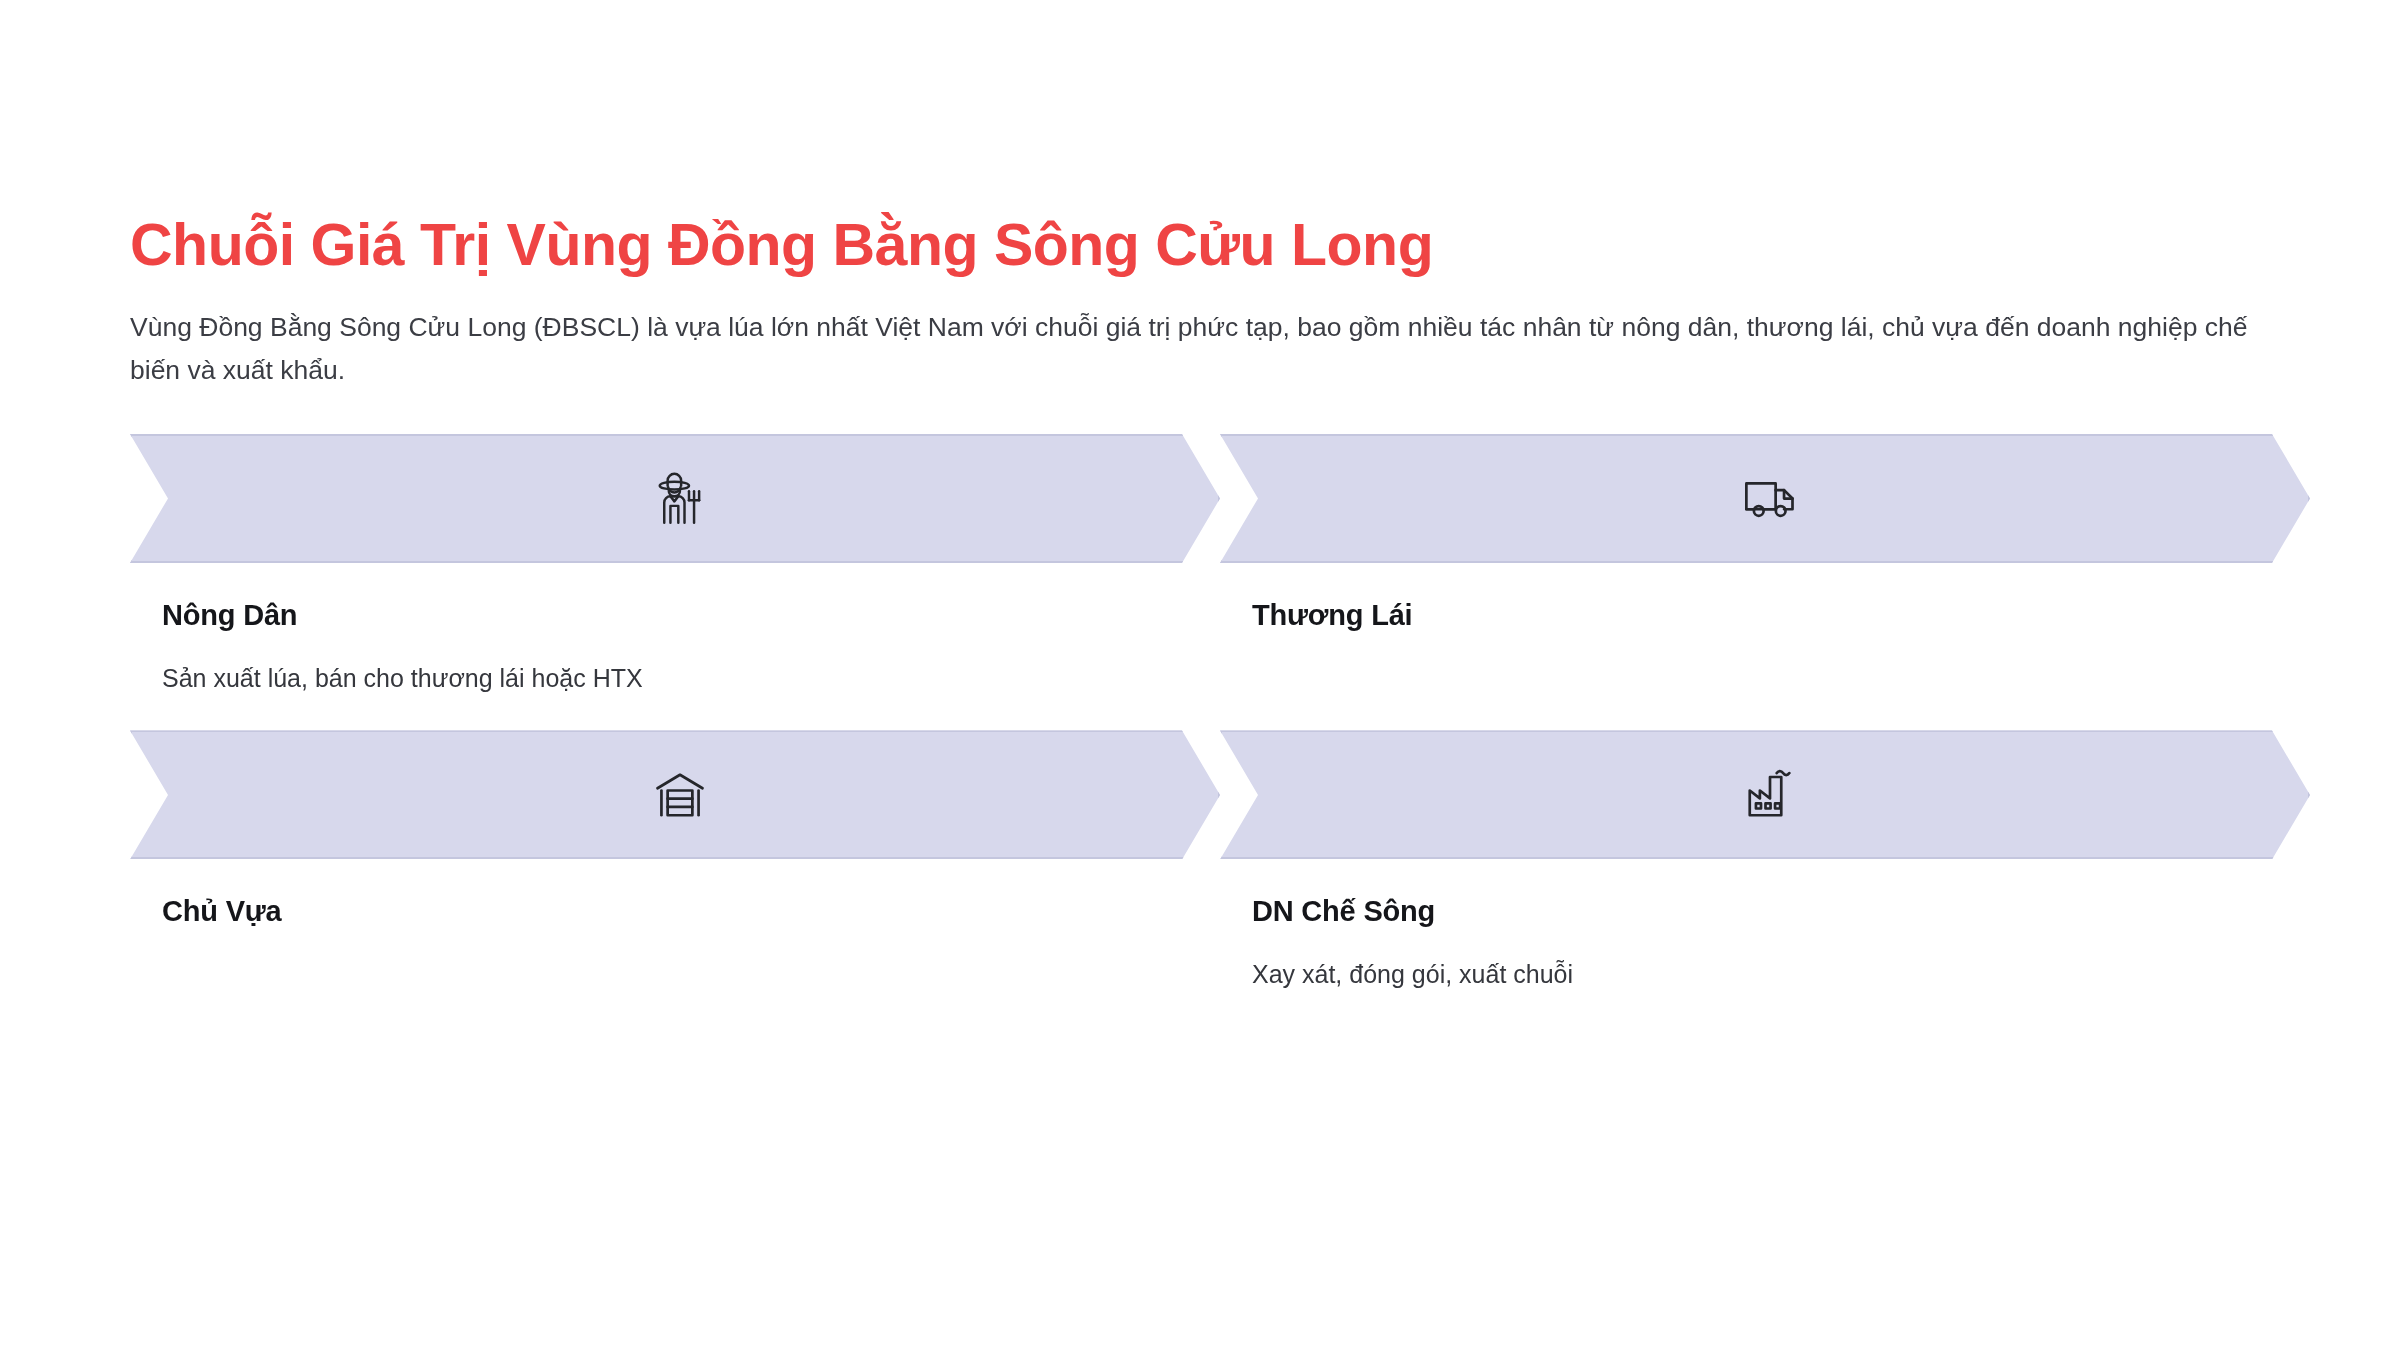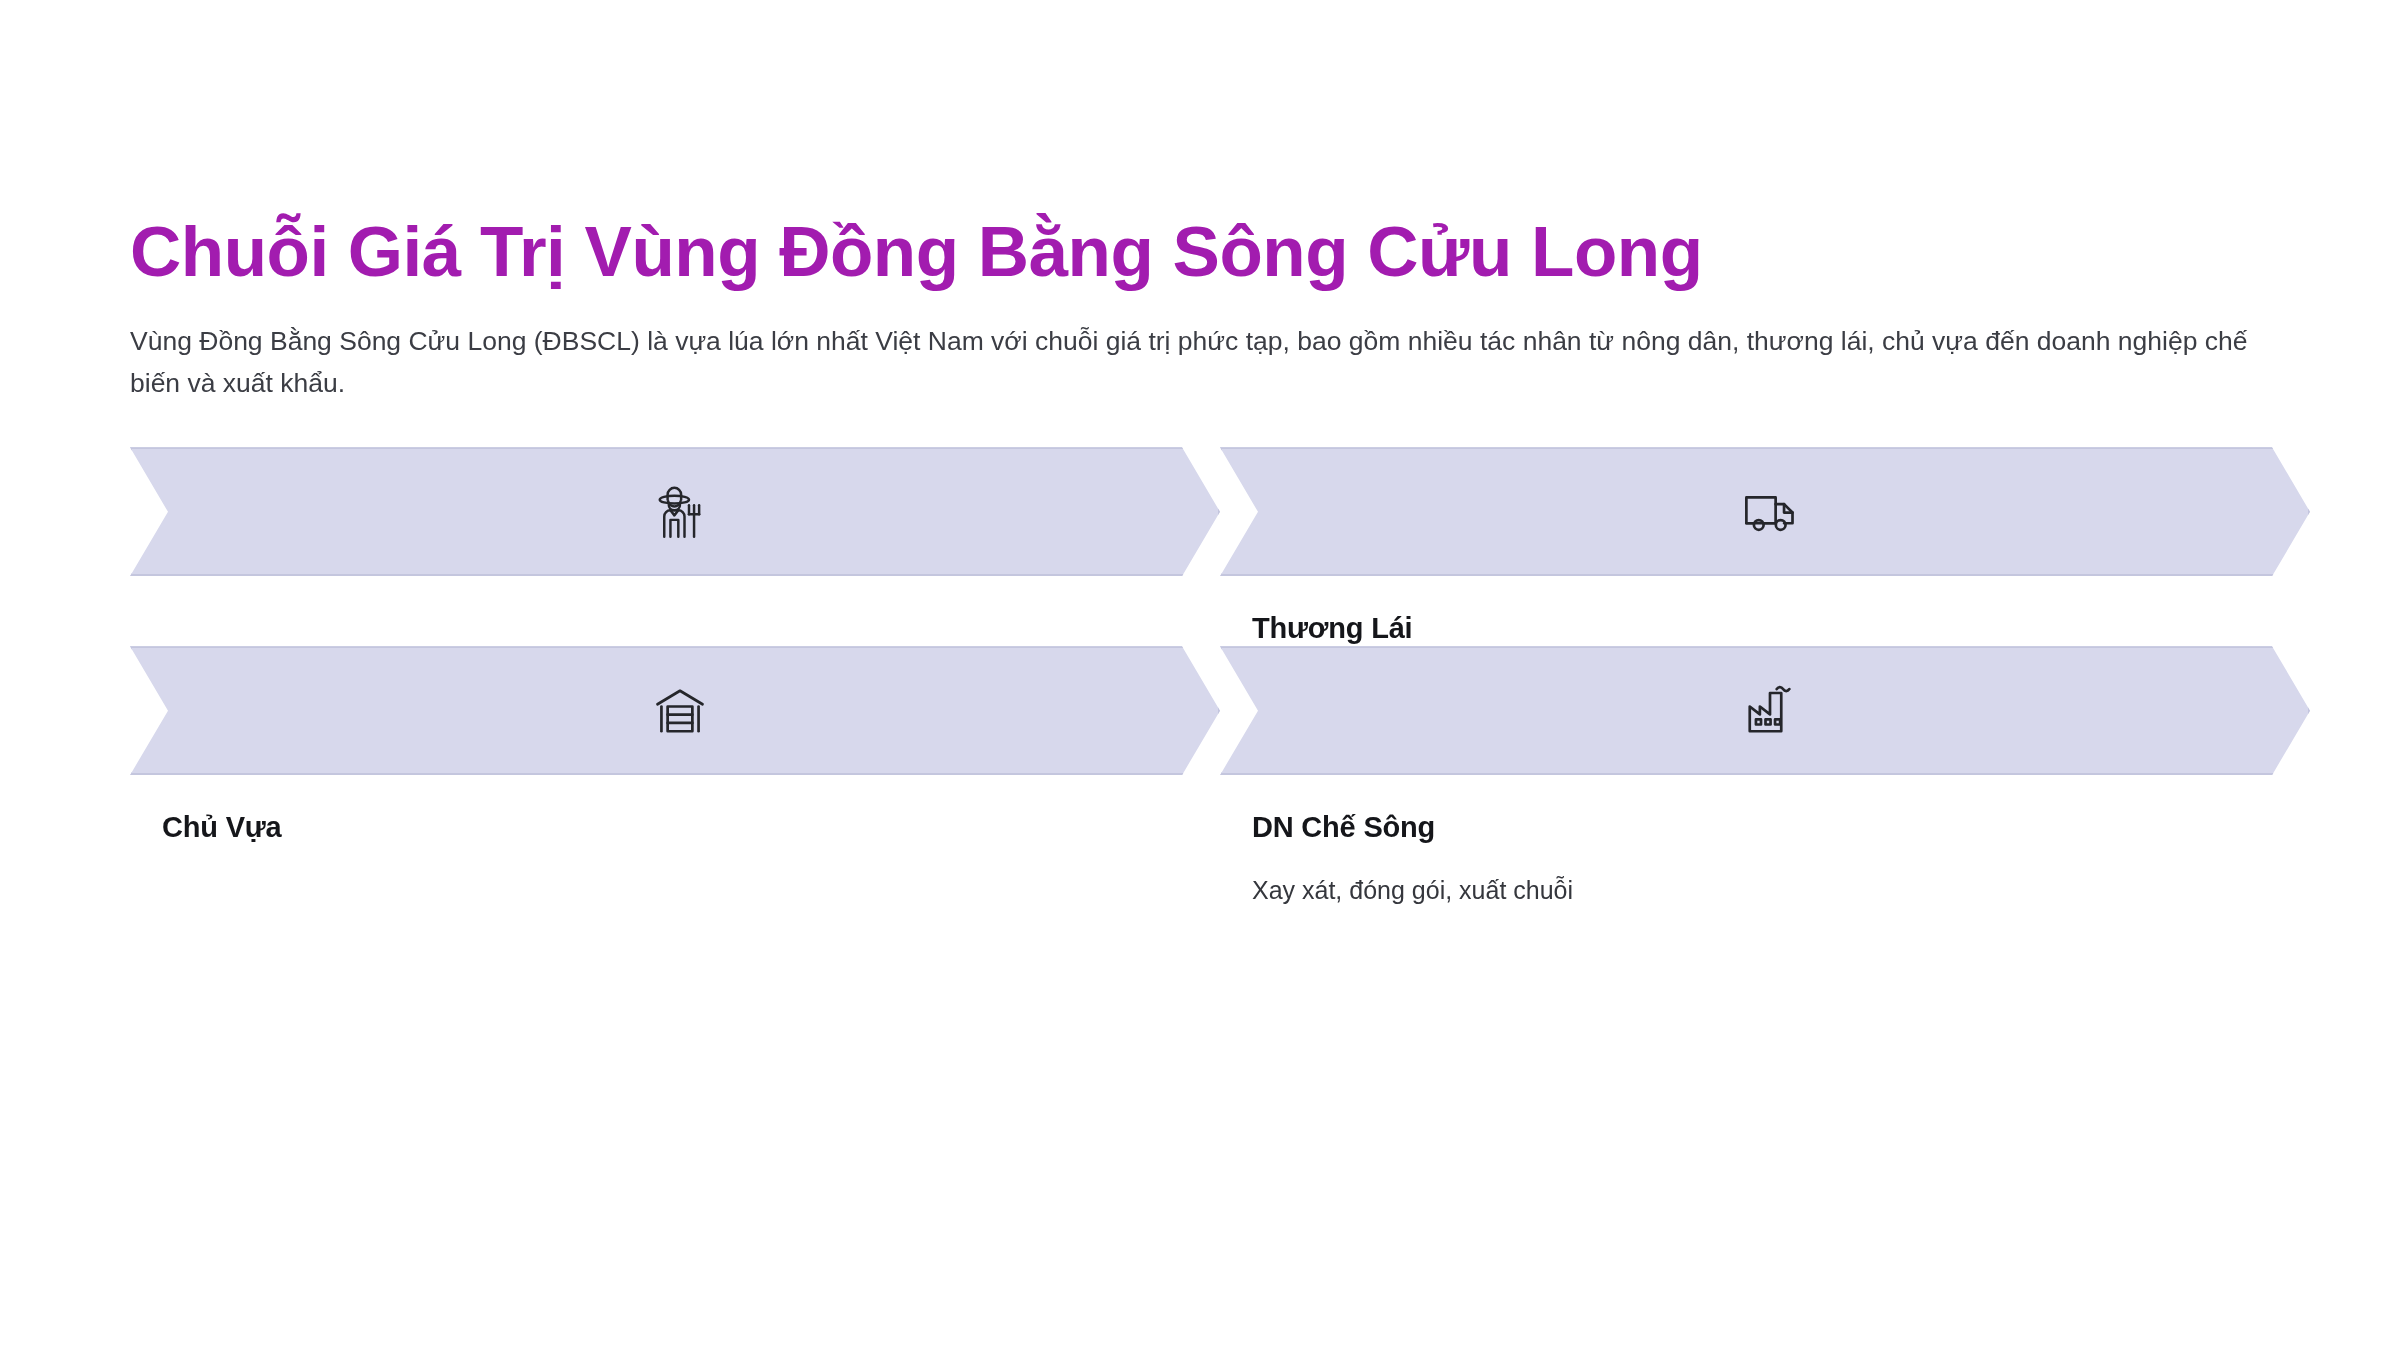"Chuỗi Giá Trị Vùng Đồng" .page-title { color: #a21caf -> #ef4444; font-size: 71px -> 59px }
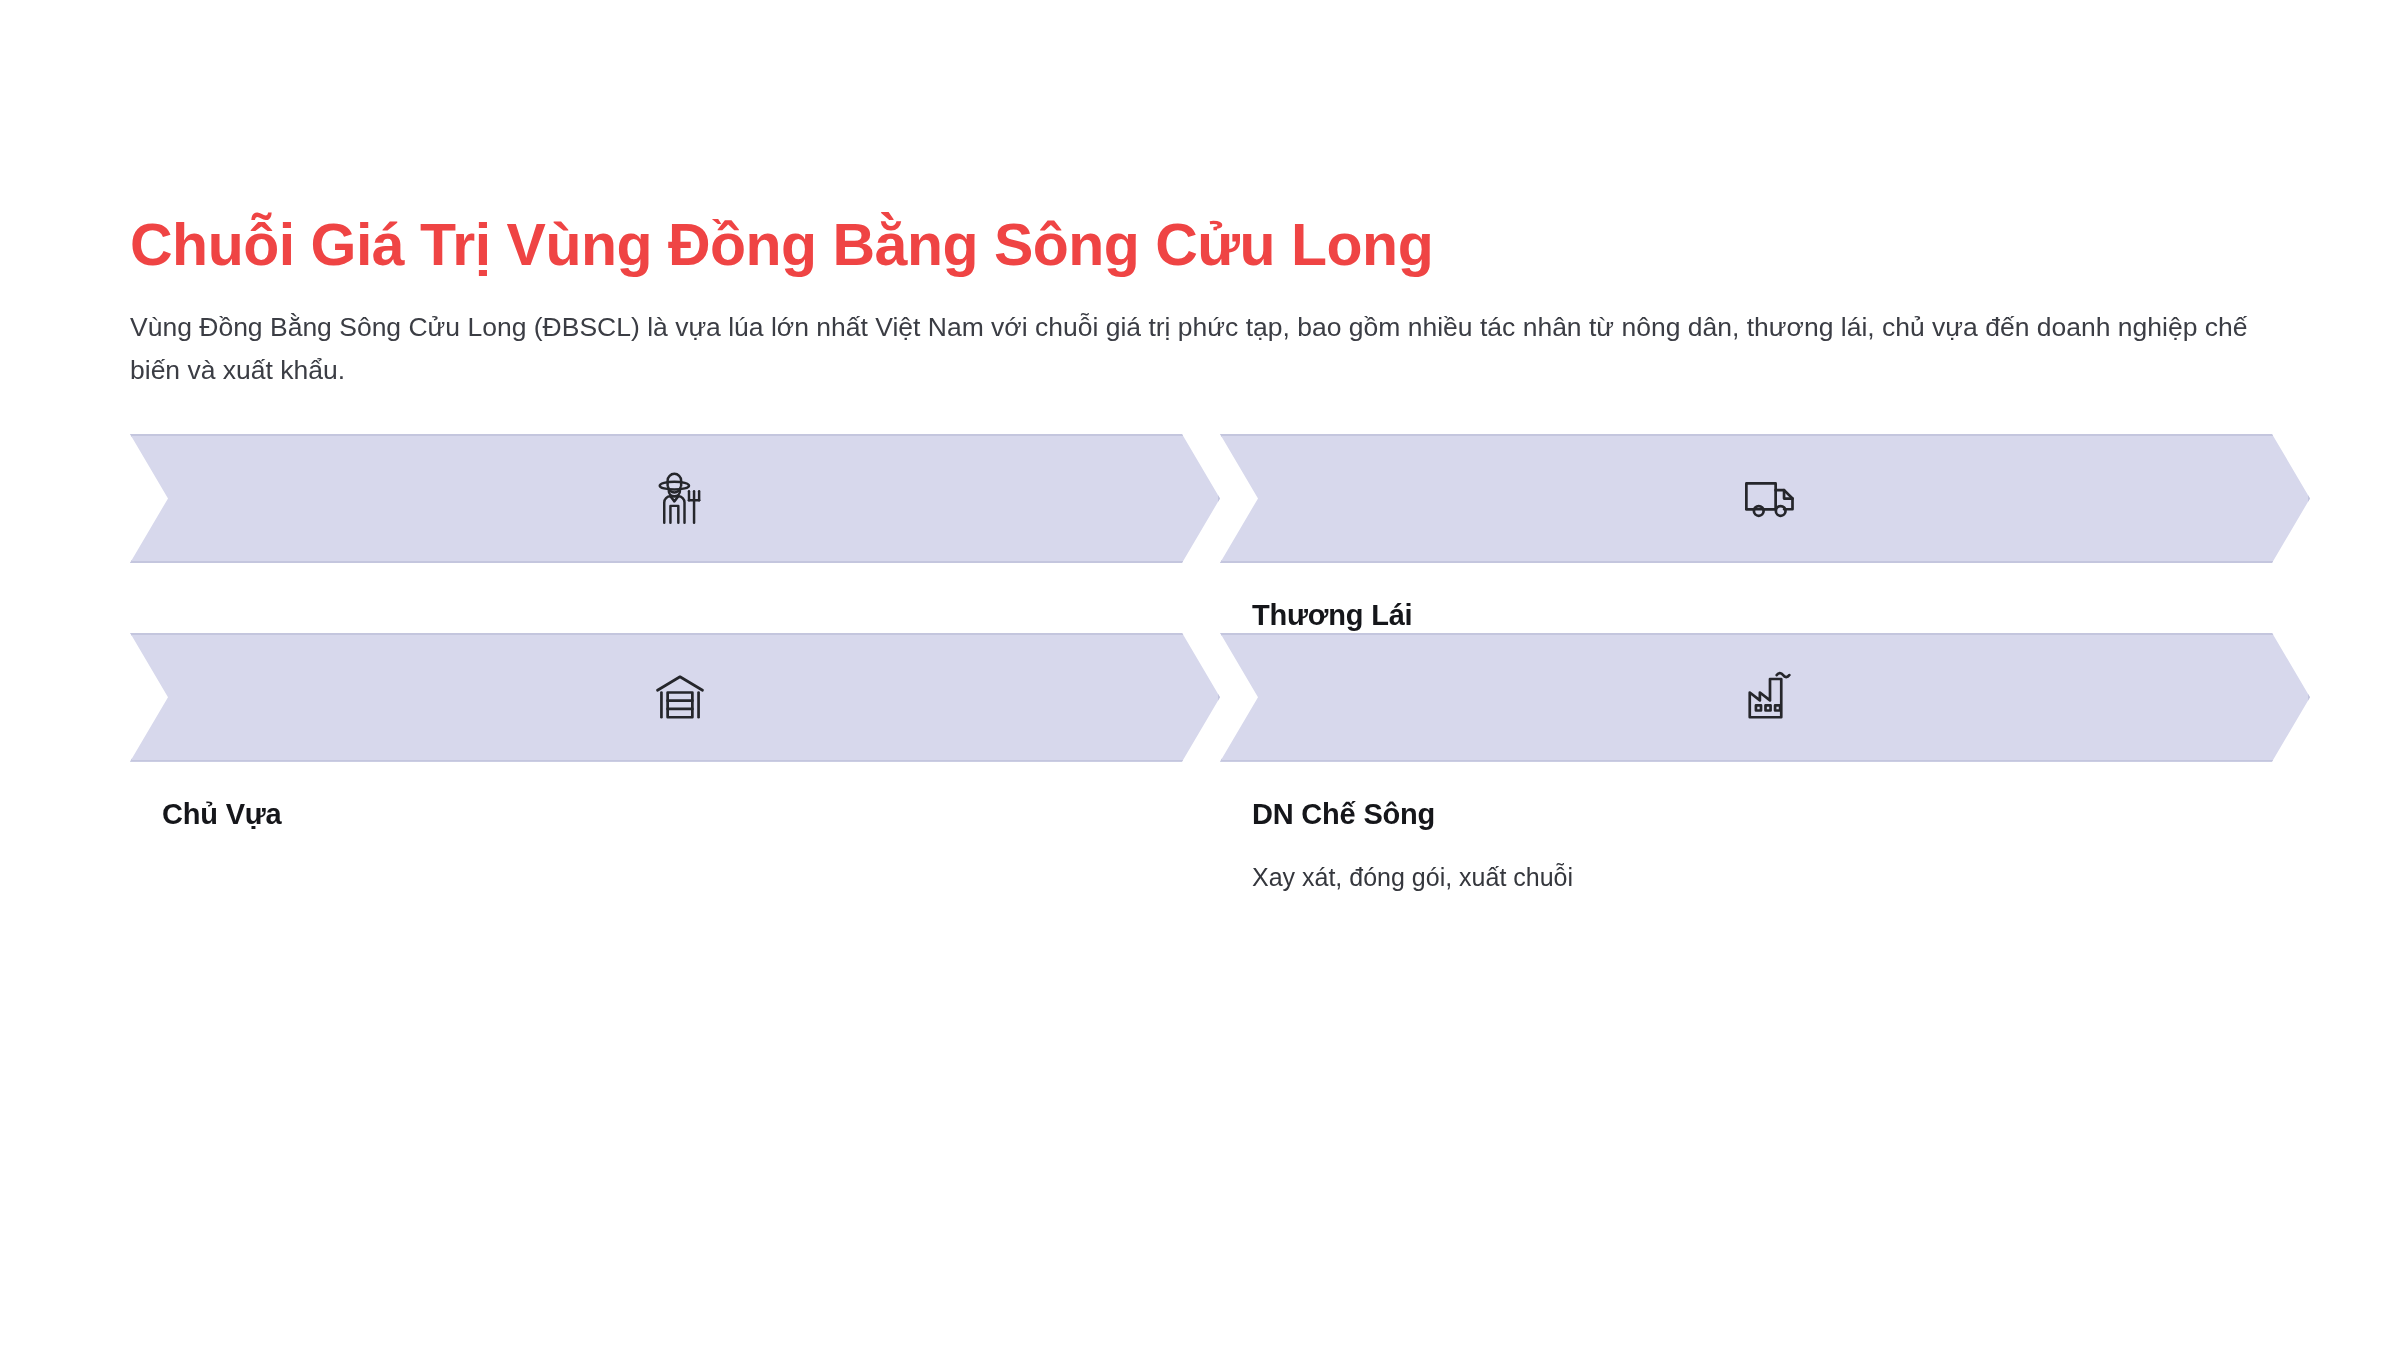"Nông Dân" div.cell-body { html: none -> <div> <div>Nông Dân</div> <div>Sản xuất lúa, bán cho thương lái hoặc HTX</div> </div> }
